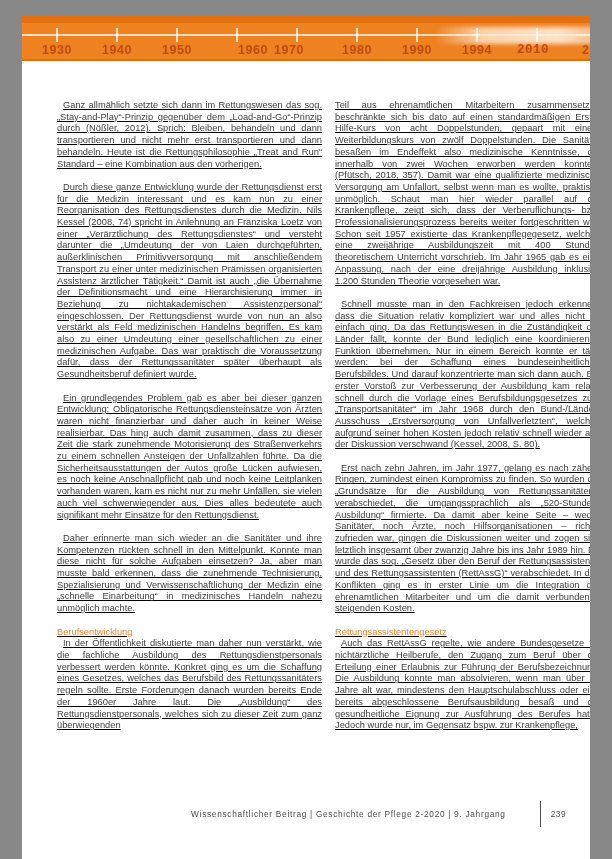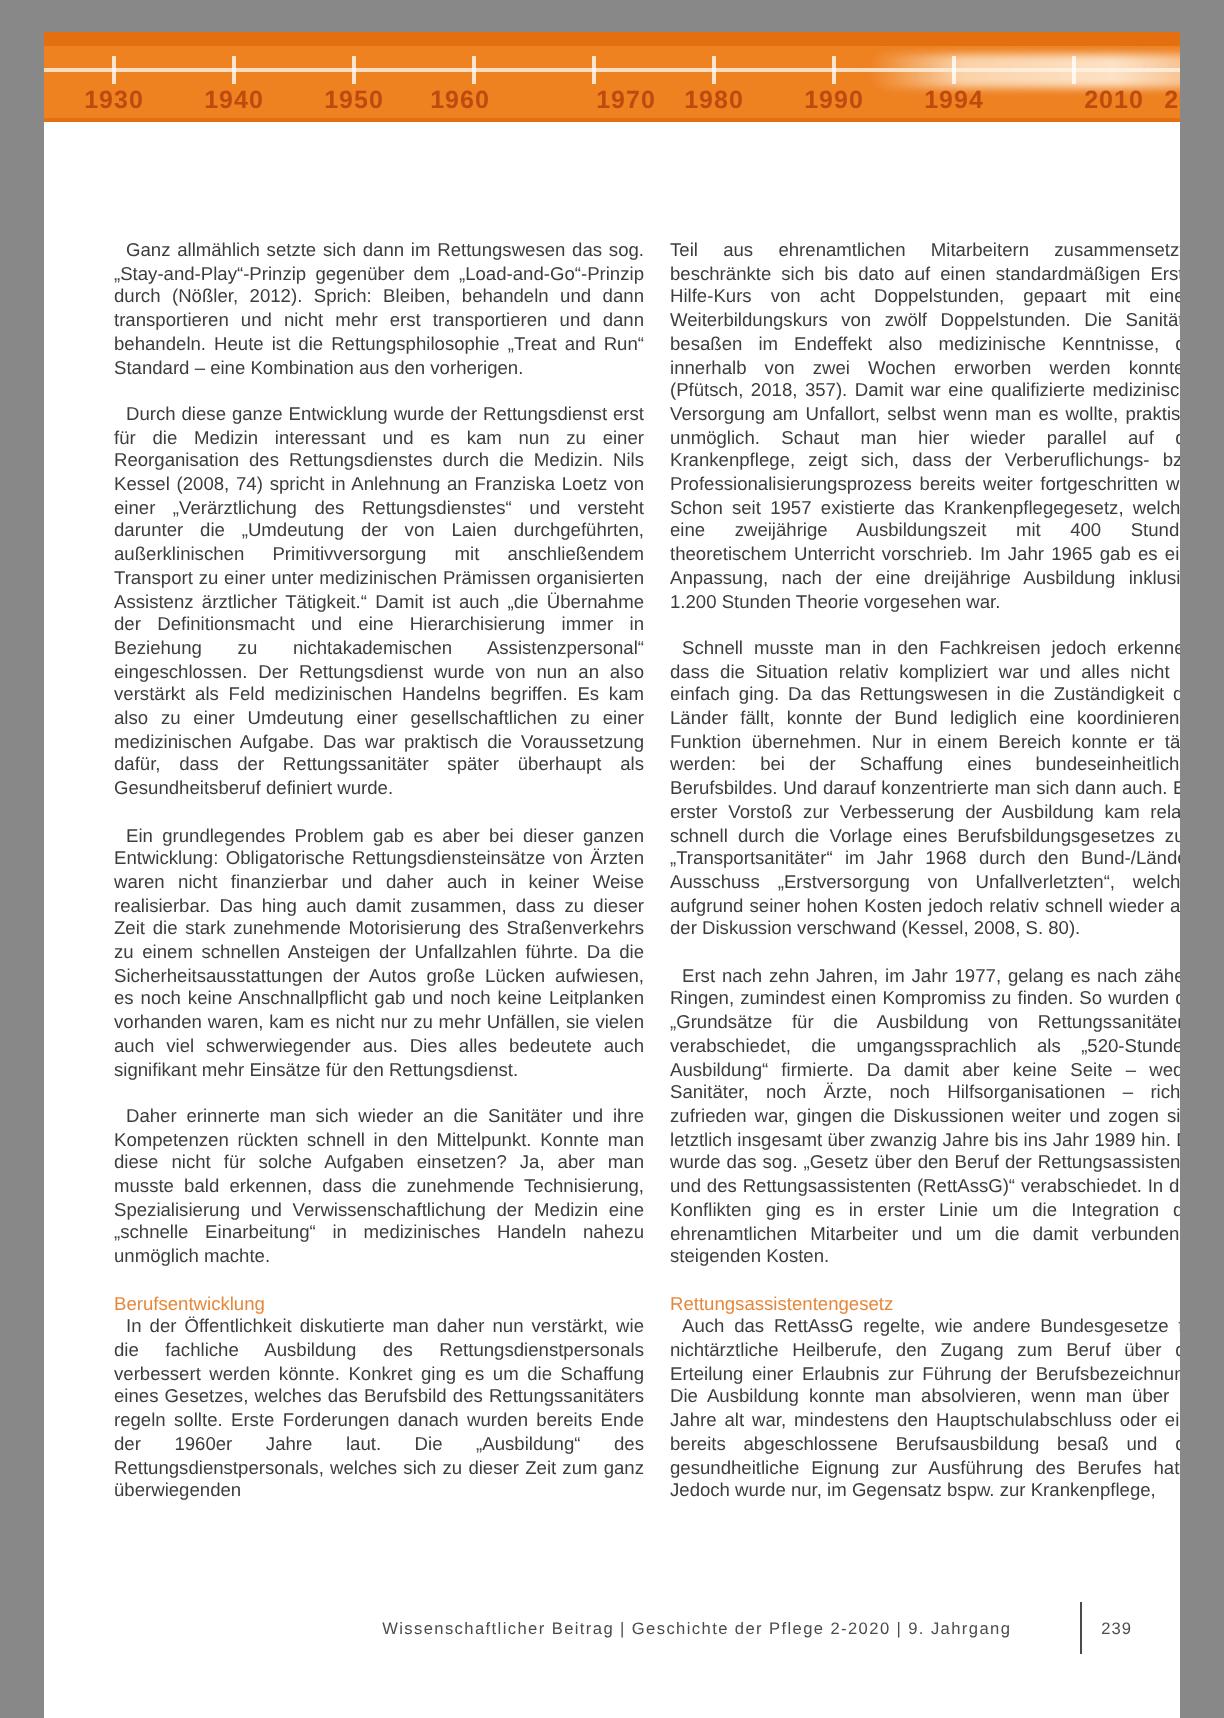"1960" div.year-label { left: 185px -> 208px }
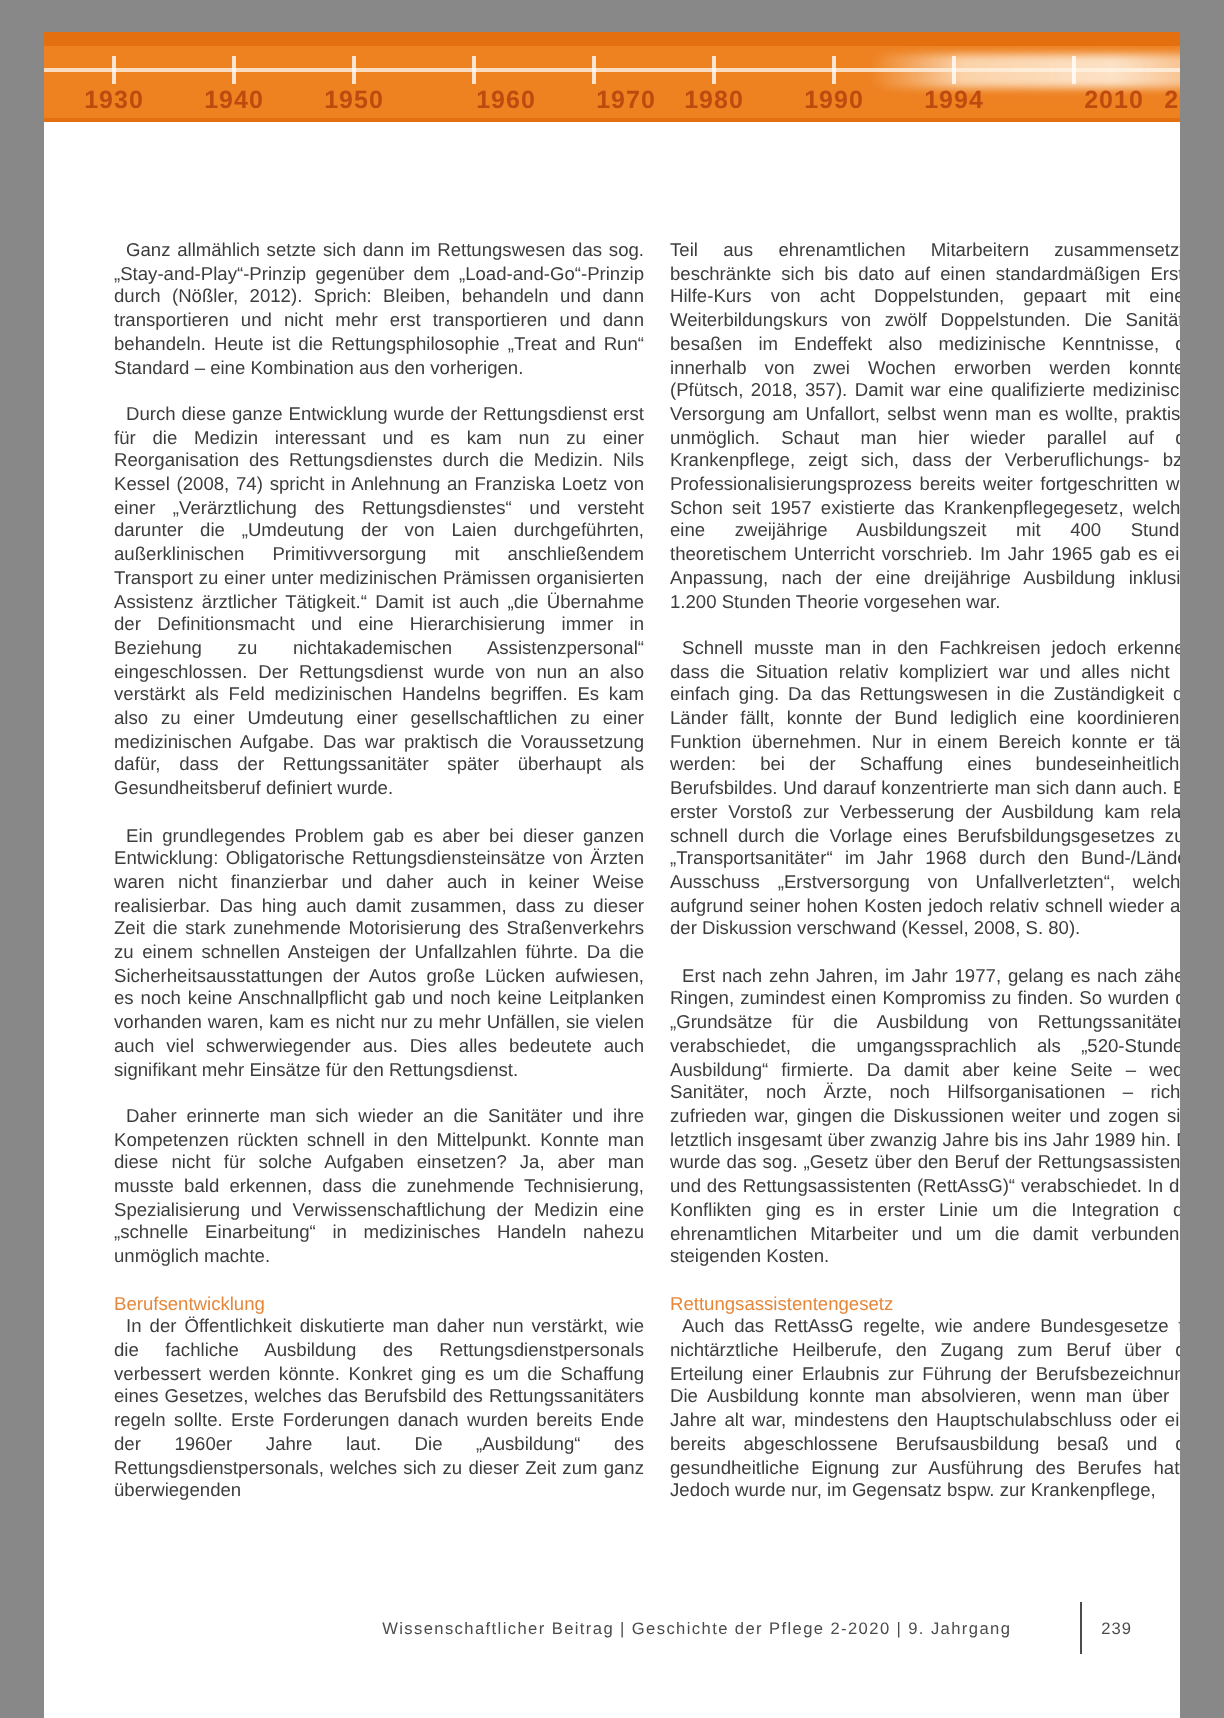"1970" div.year-label { left: 268px -> 244px }
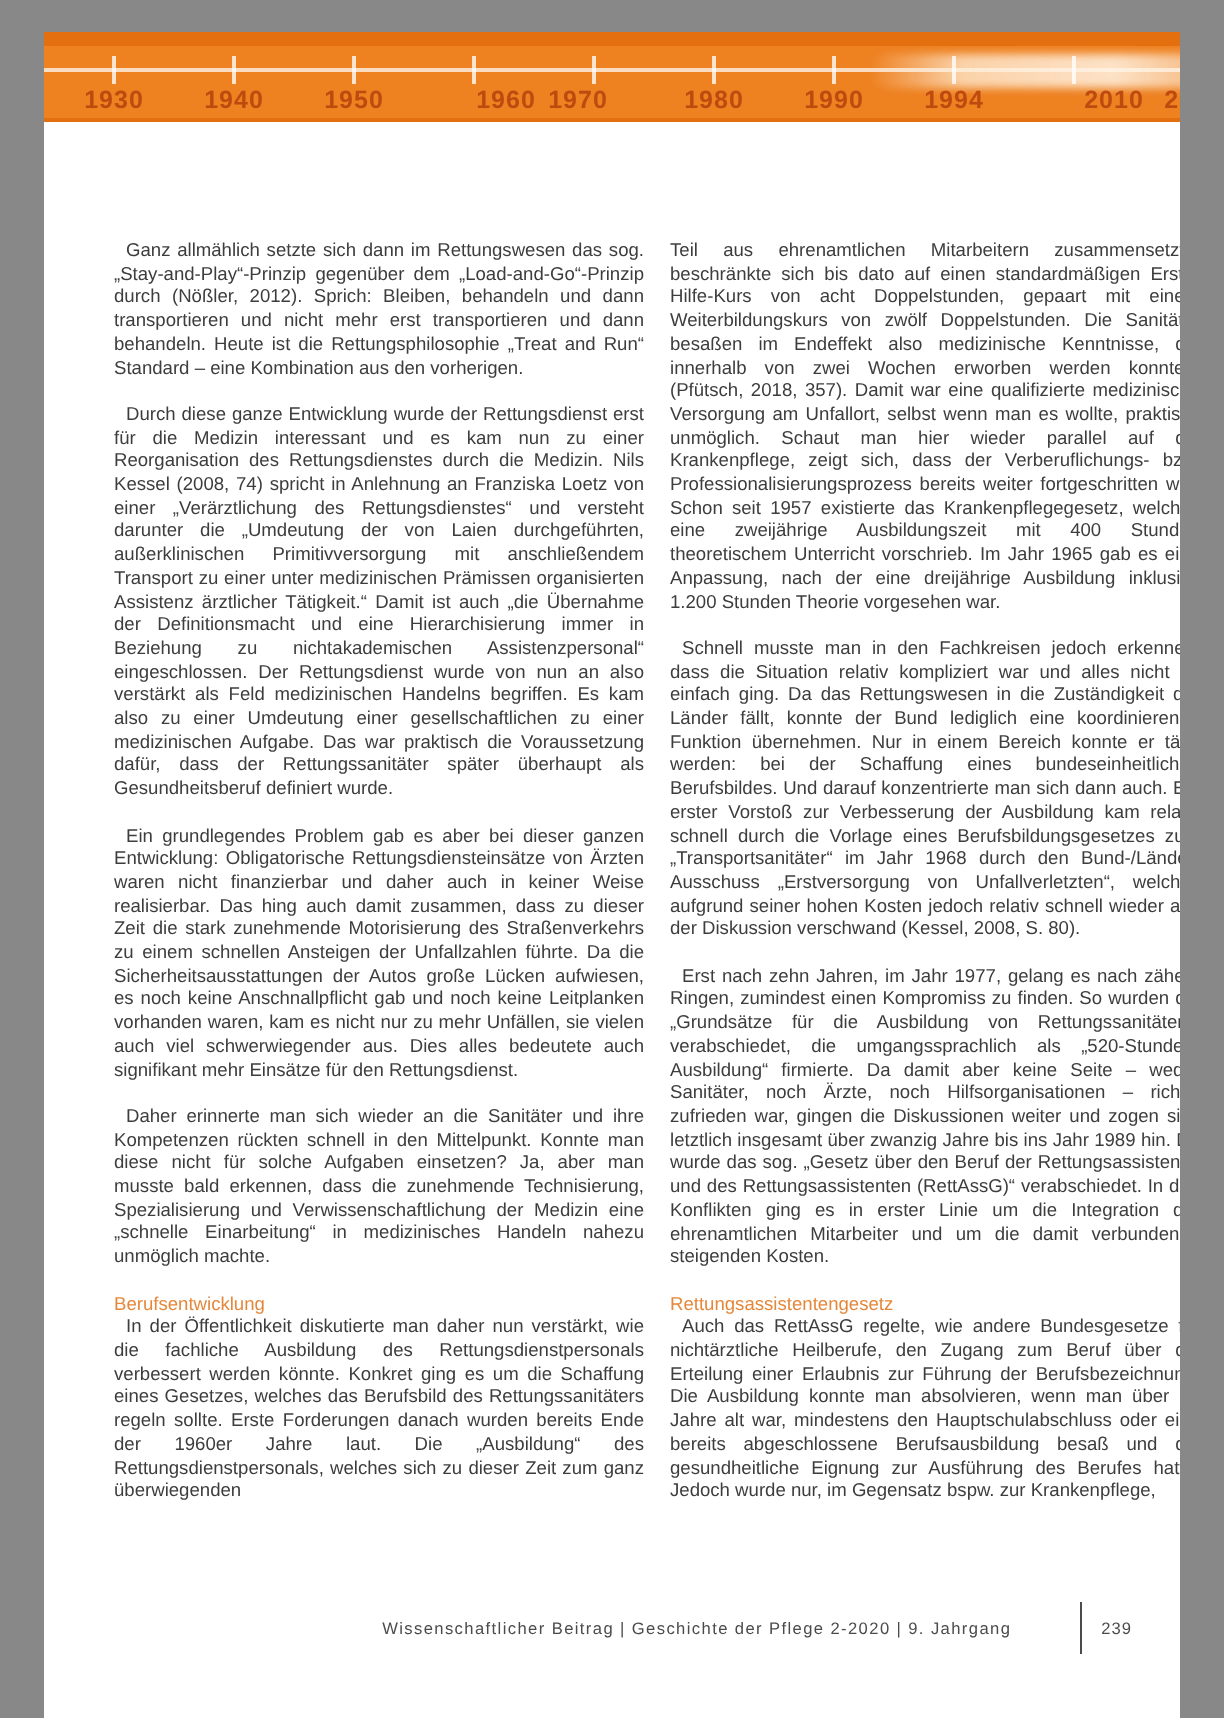"2010" div.year-label { font-family: none -> Liberation Mono, monospace; left: 512px -> 488px }
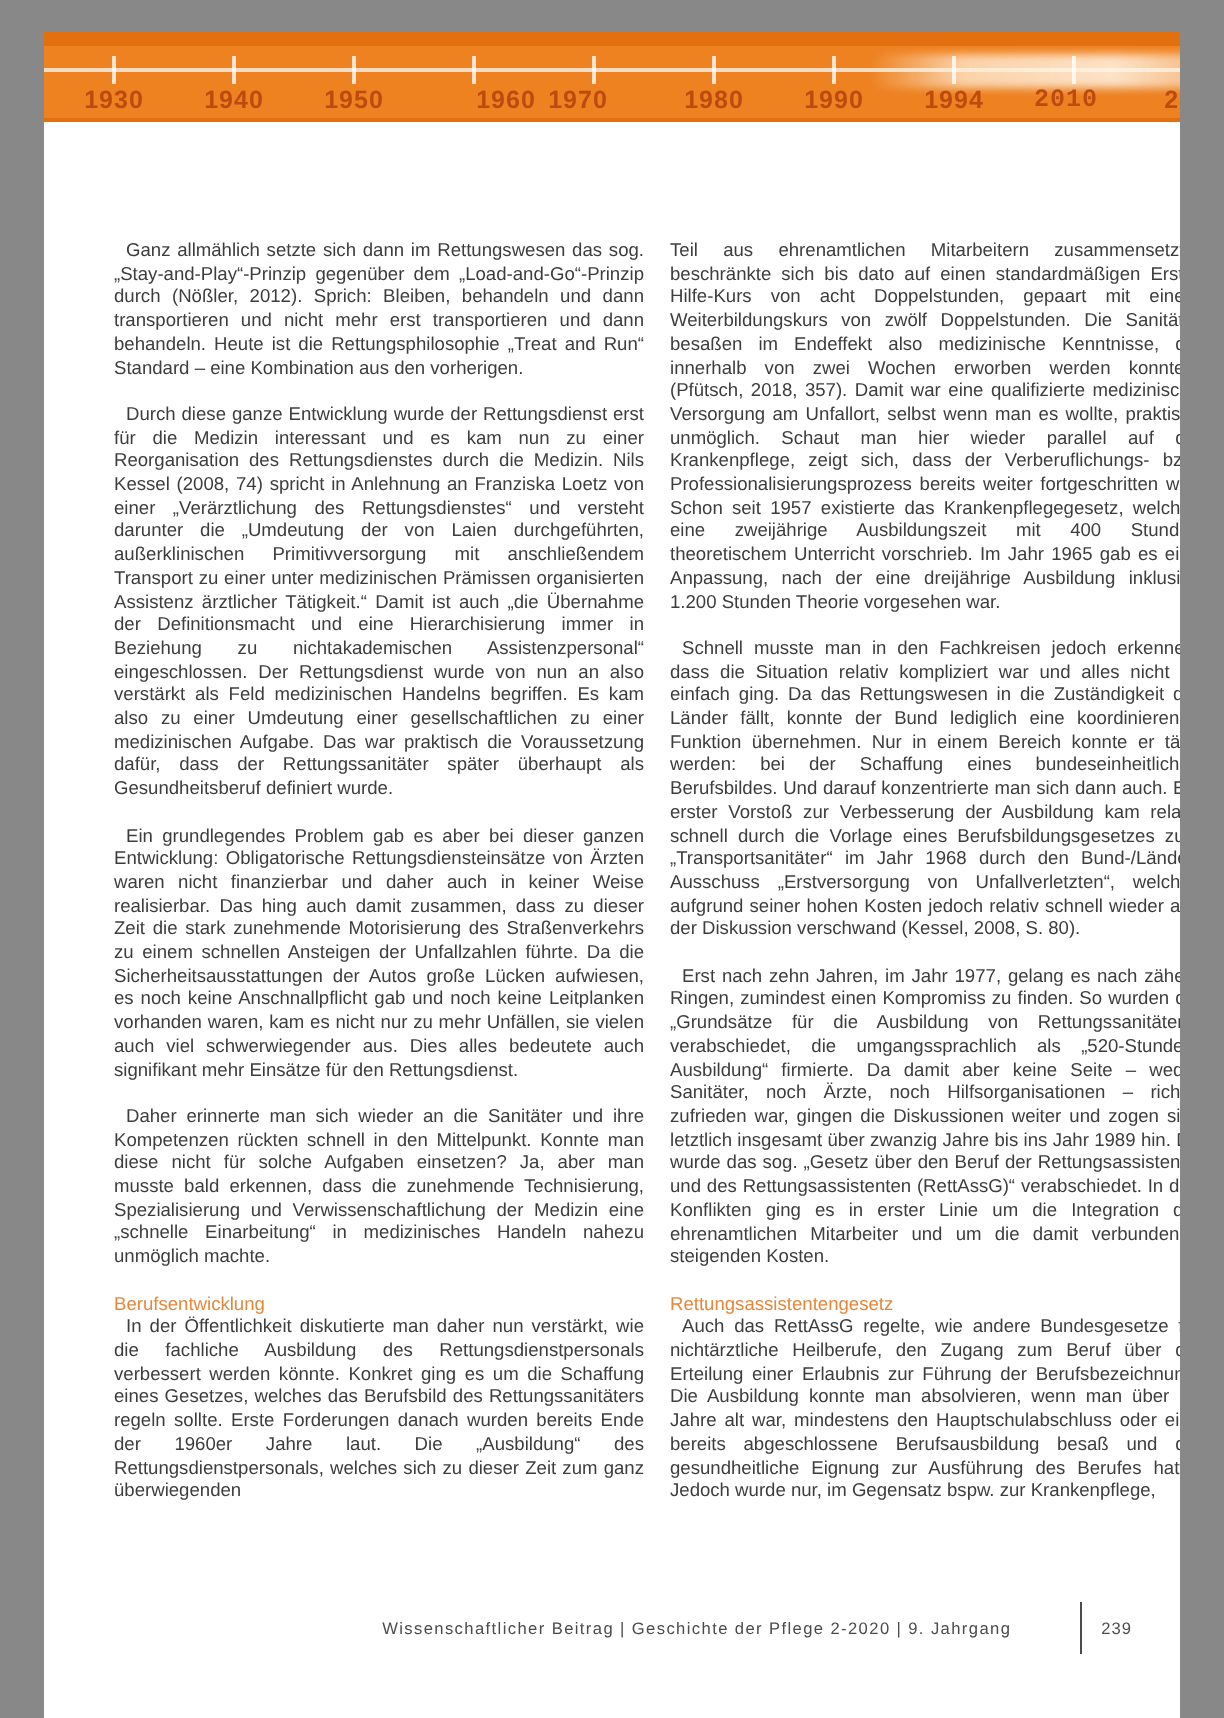"Ganz allmählich setzte sich dann" .article-body { text-decoration: none -> underline; top: 104px -> 84px }
